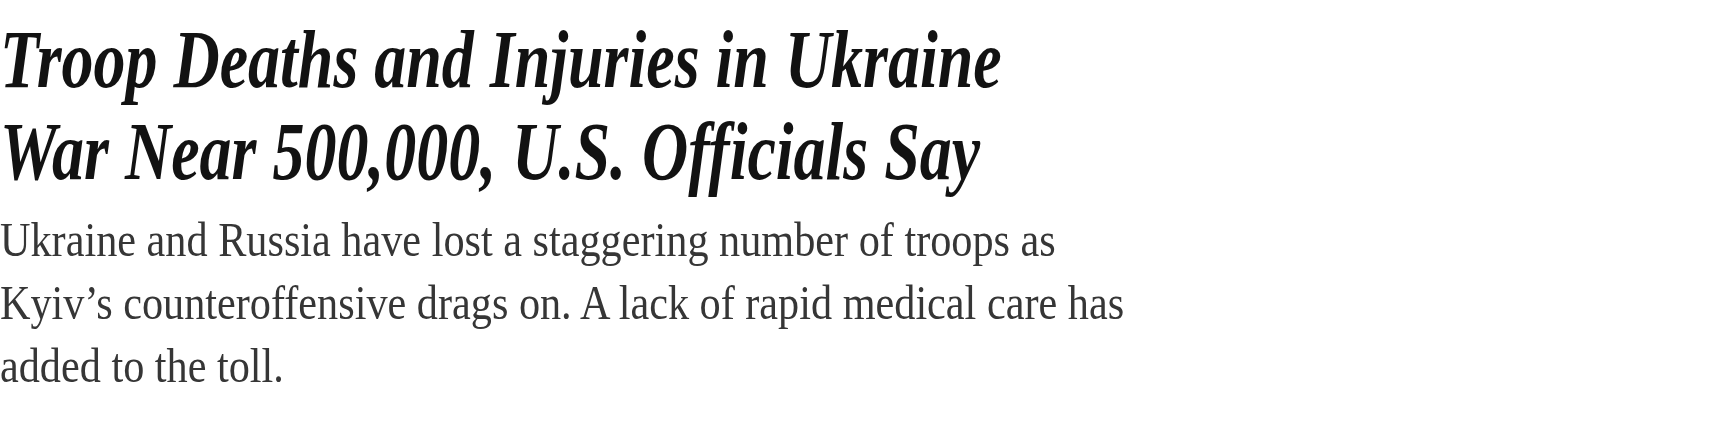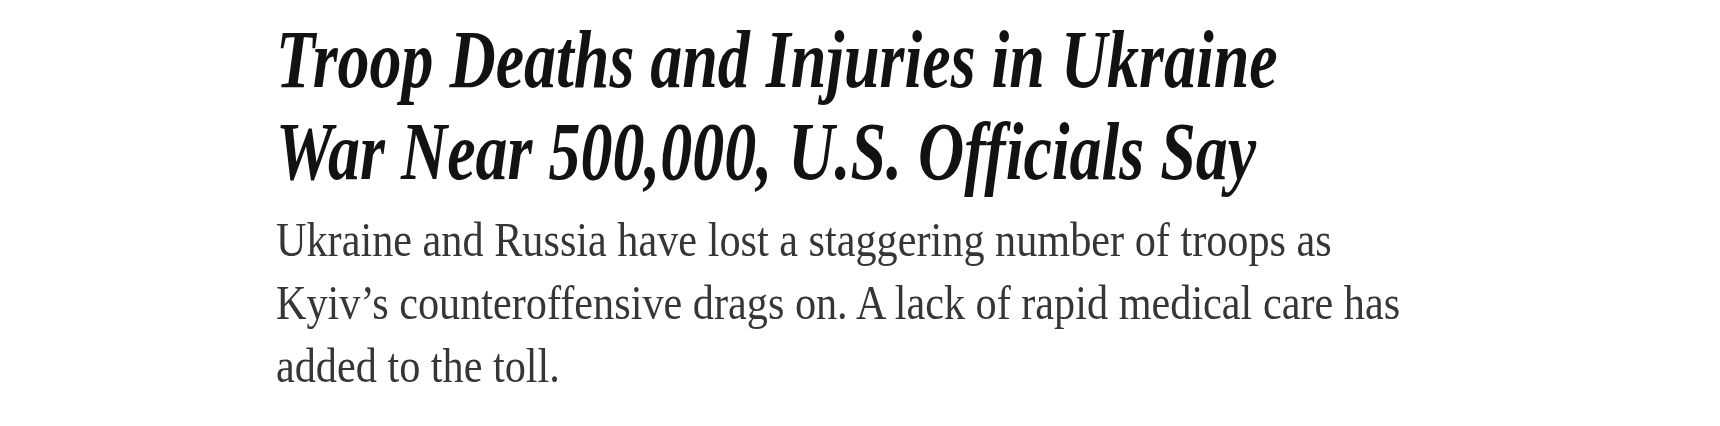"Troop Deaths and Injuries in" main.article-header { padding-left: 276px -> none }
